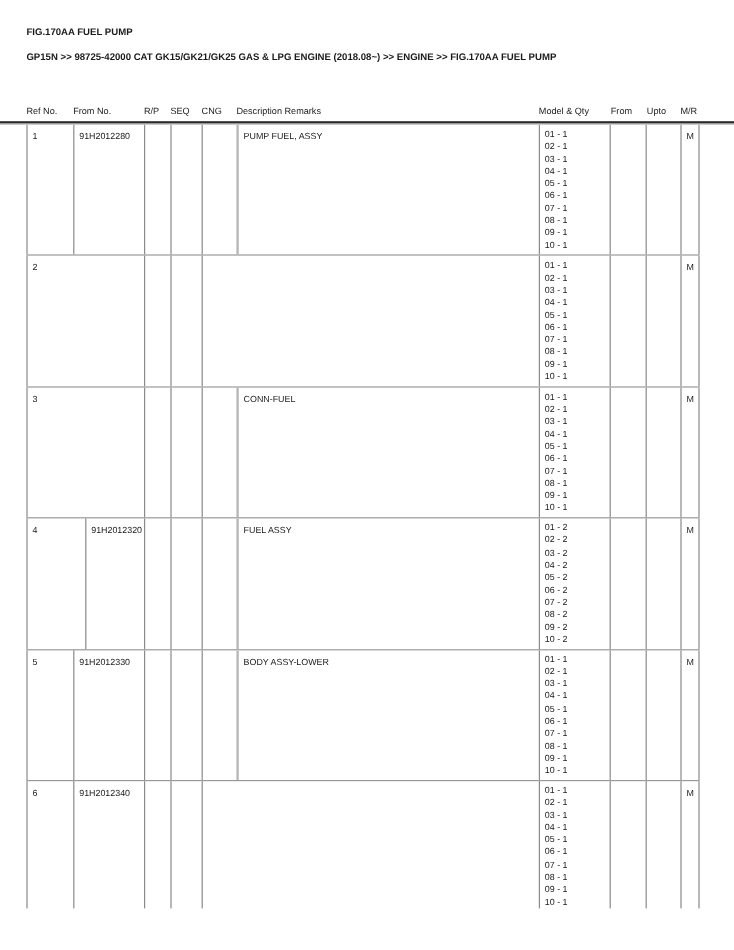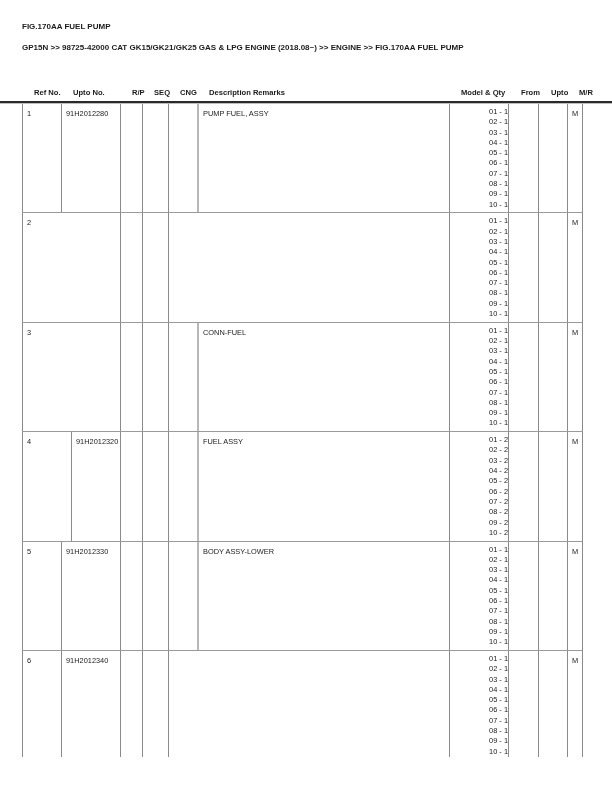"Ref No." .header-row { font-weight: bold -> normal; left: 12px -> 0 }
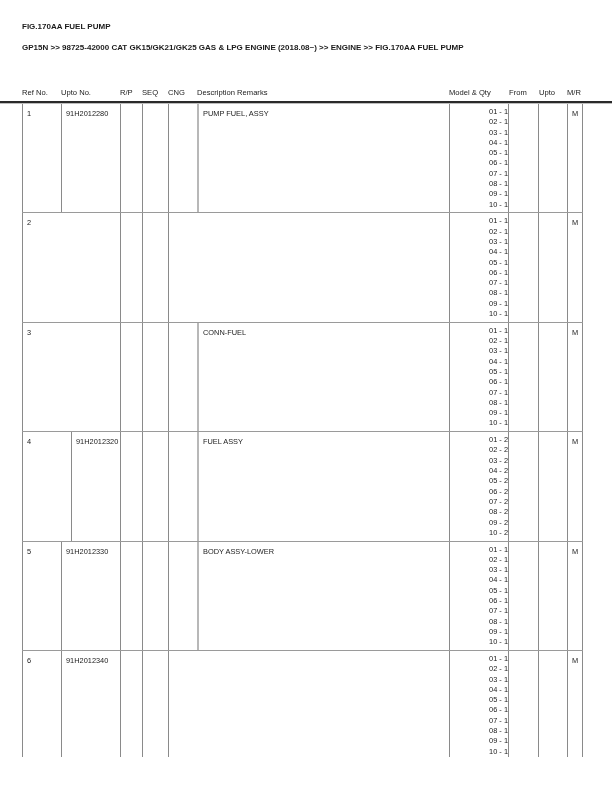"Upto No." span { text: Upto -> From }
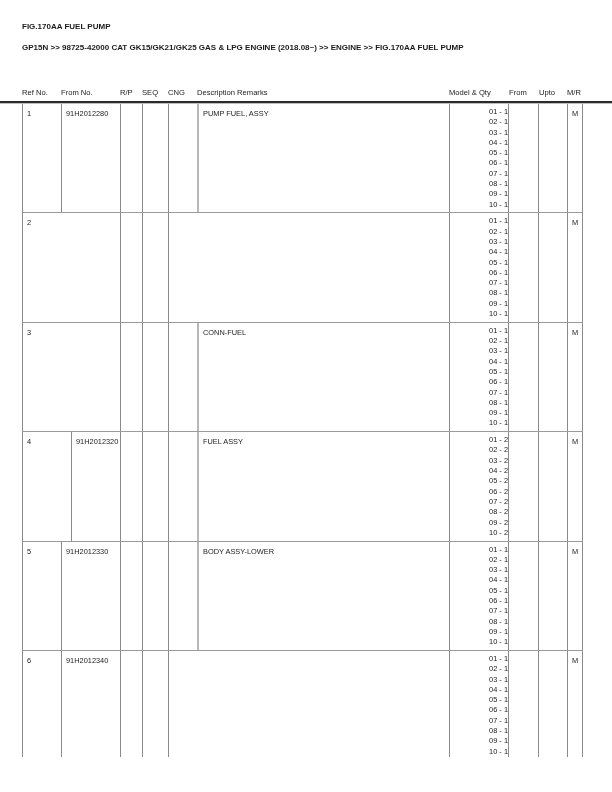"01 - 1" .qty-line { text-align: right -> none }
